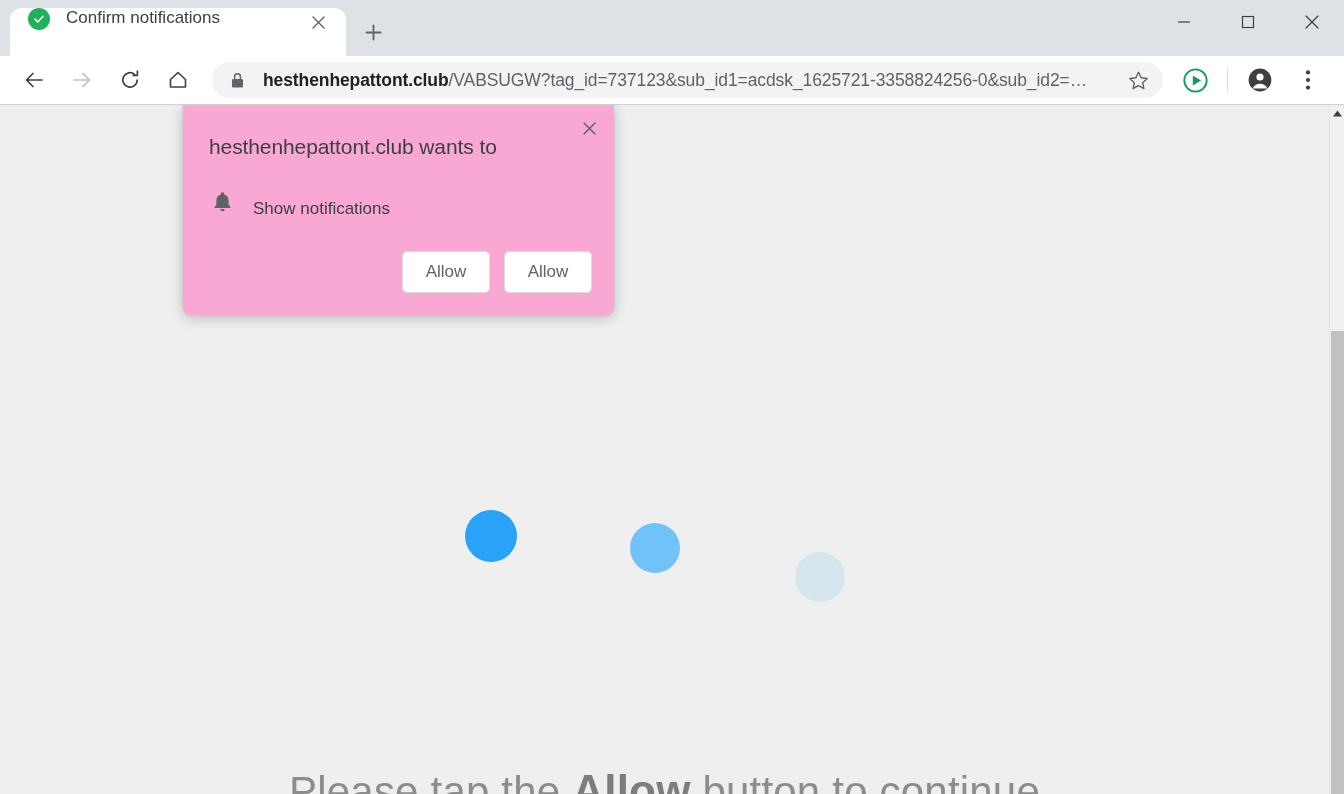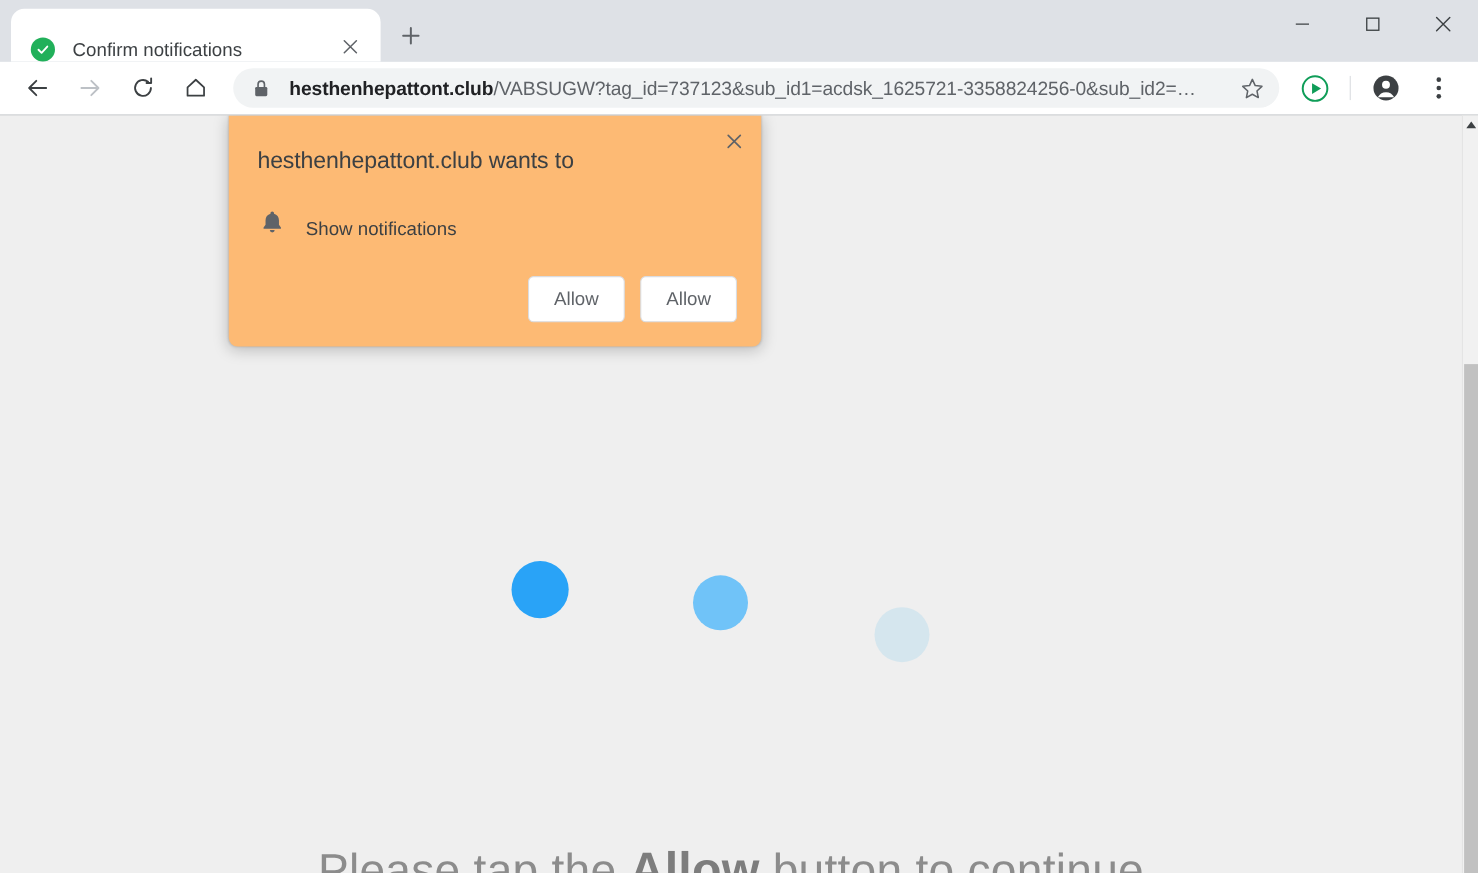"Confirm notifications" .tab { align-items: flex-end -> flex-start }
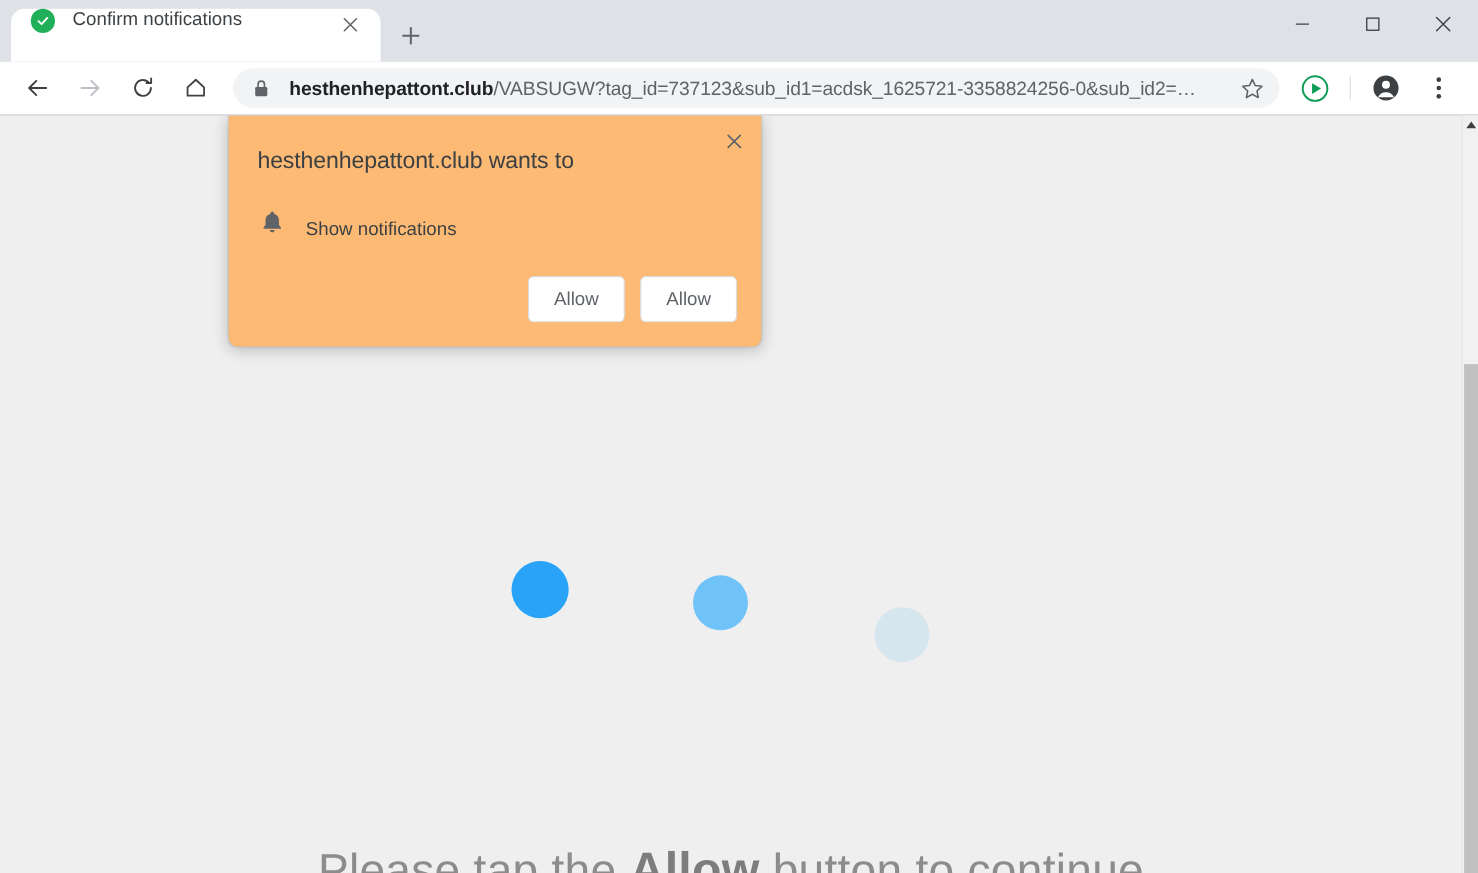"hesthenhepattont.club wants to" .perm-dialog { background: #fdba74 -> #f9a8d4; left: 208px -> 183px; width: 484px -> 431px }
